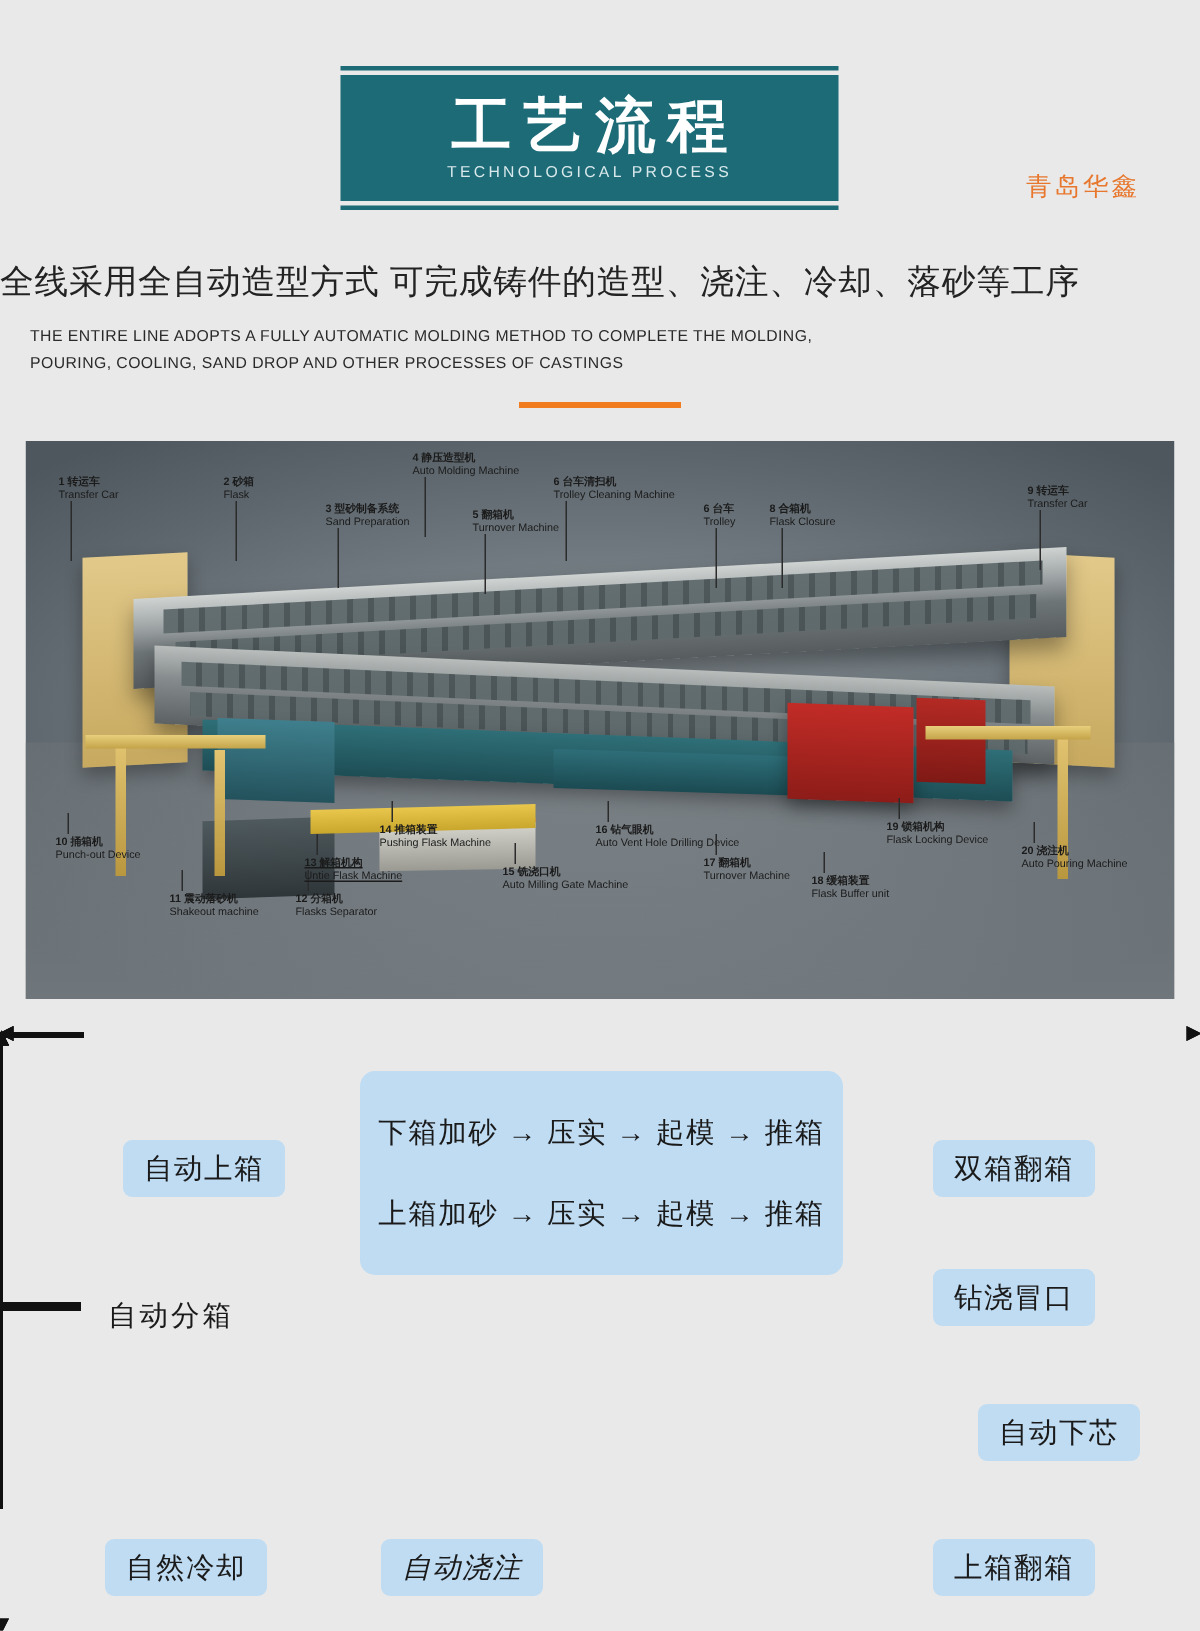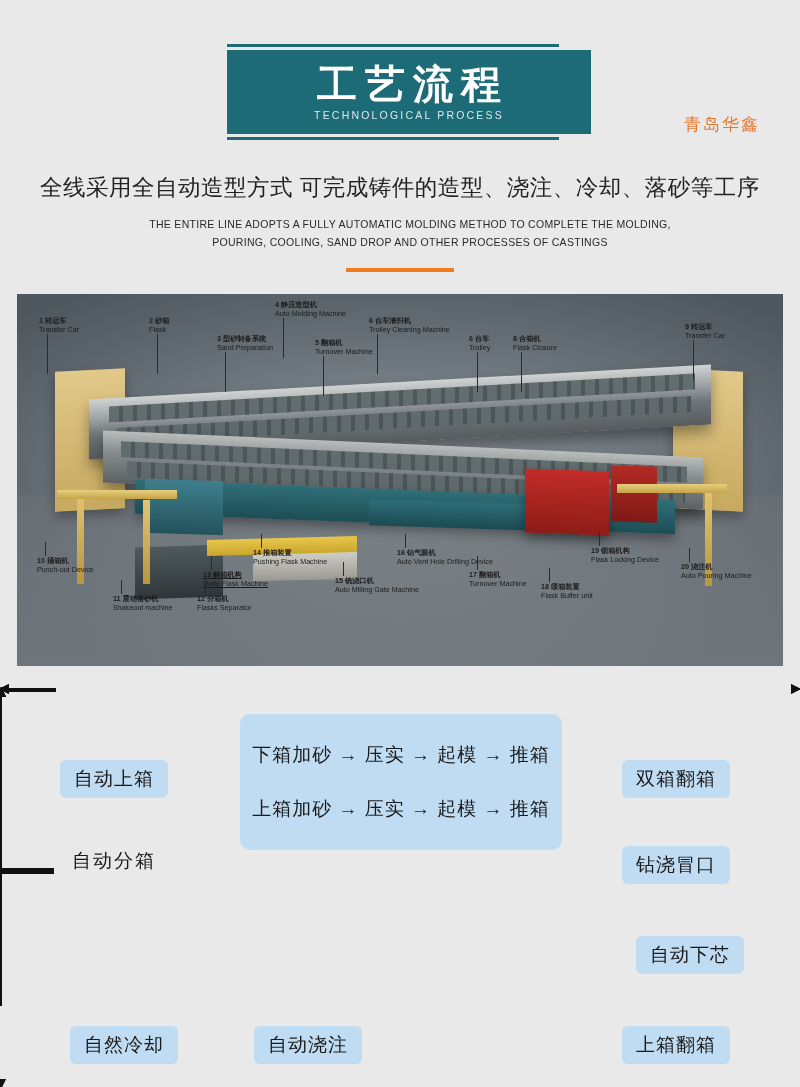"工艺流程" .title-box { width: 364px -> 332px }
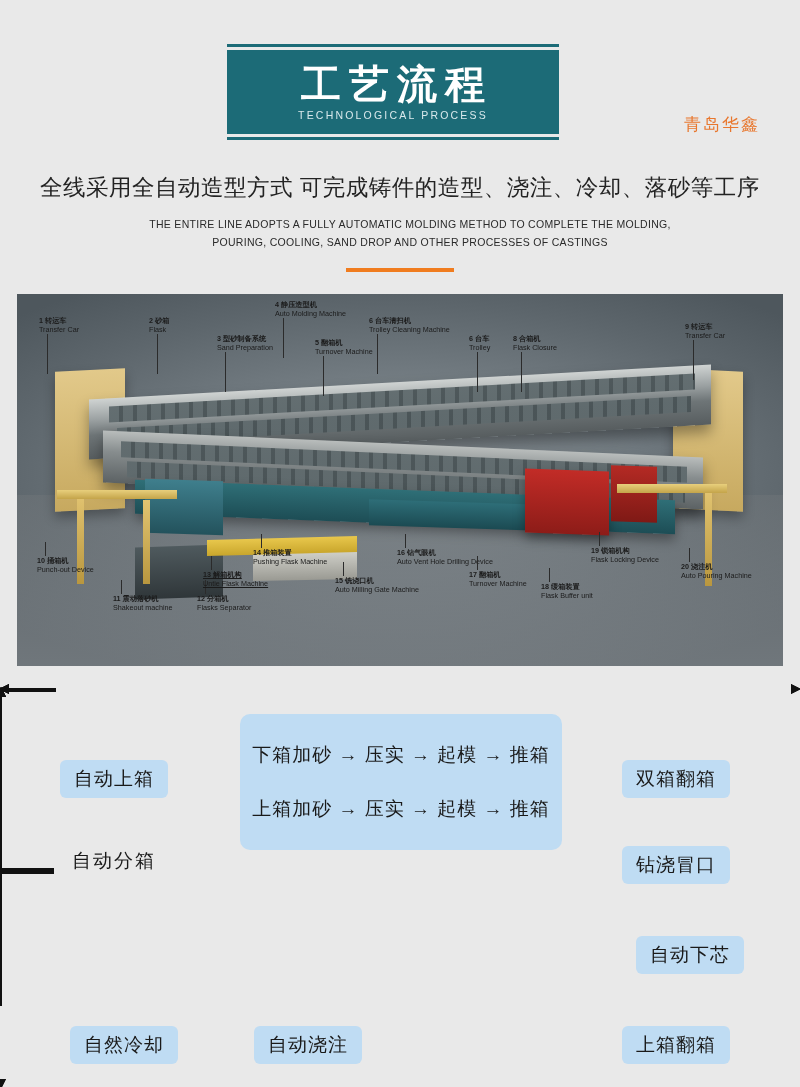"全线采用全自动造型方式 可完成铸件的造型、浇注、冷却、落砂等工序" .subtitle-wrap { text-align: center -> left }
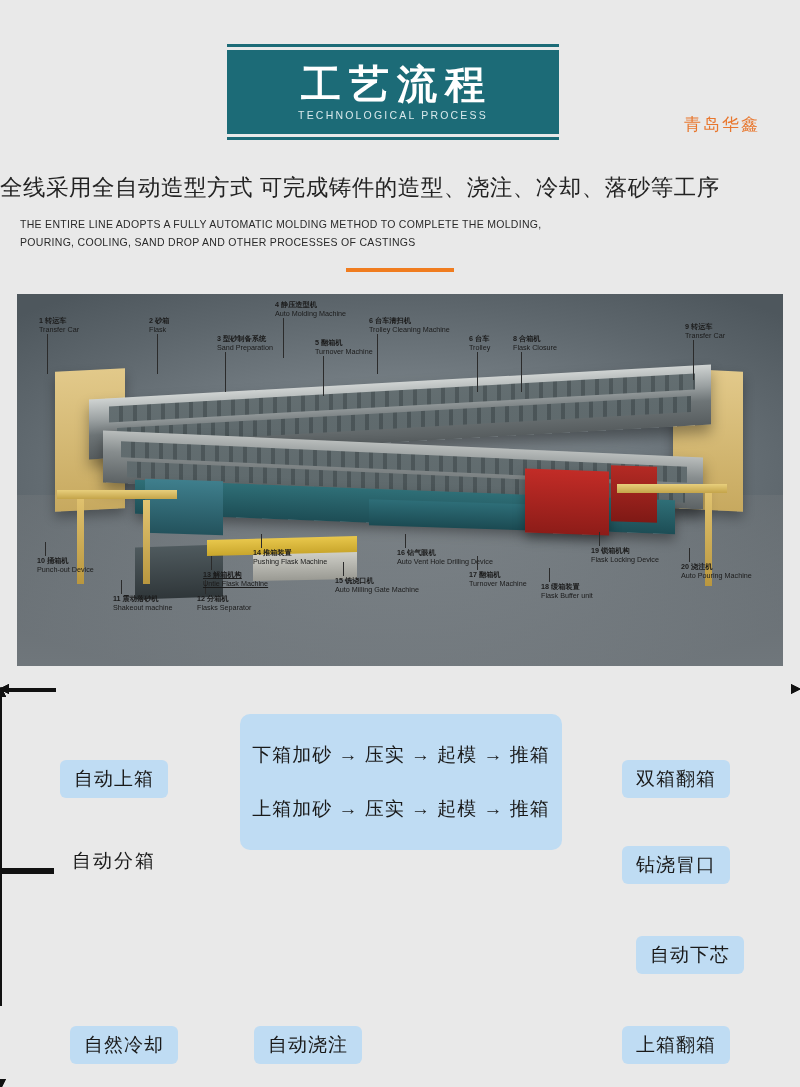"自动上箱" div.node { left: 60px -> 82px }
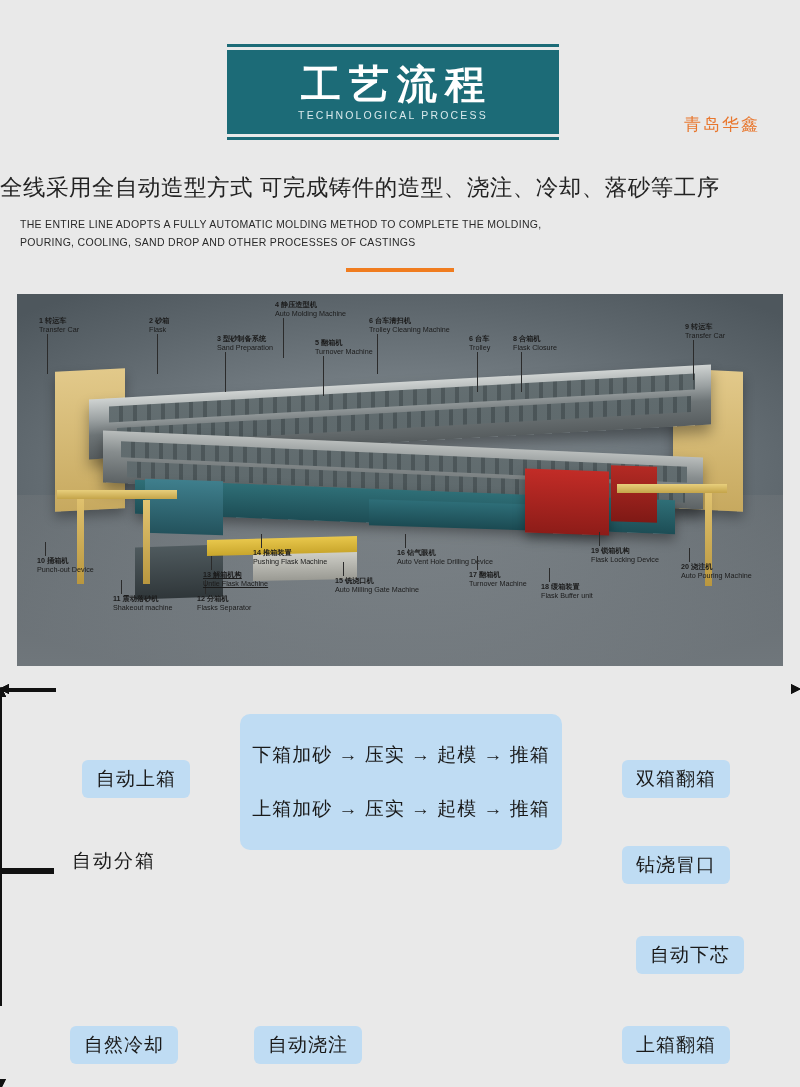"自动分箱" .plain { margin-top: none -> 16px }
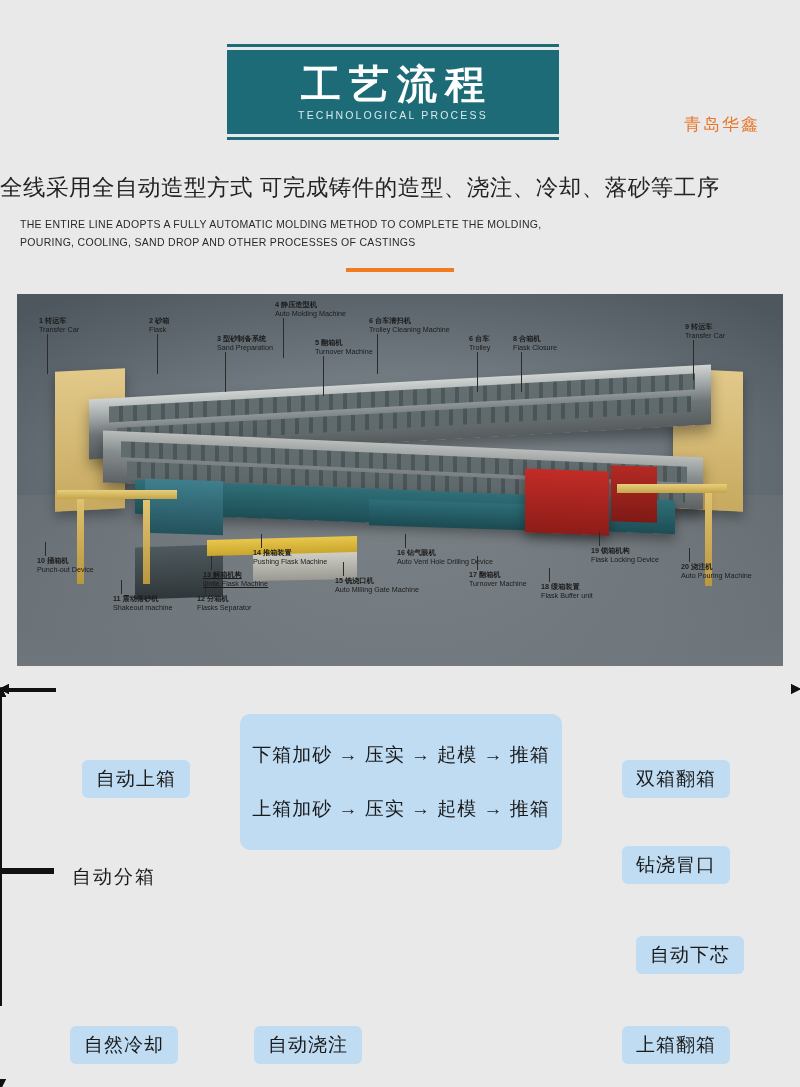"自动下芯" div.node { left: 636px -> 652px }
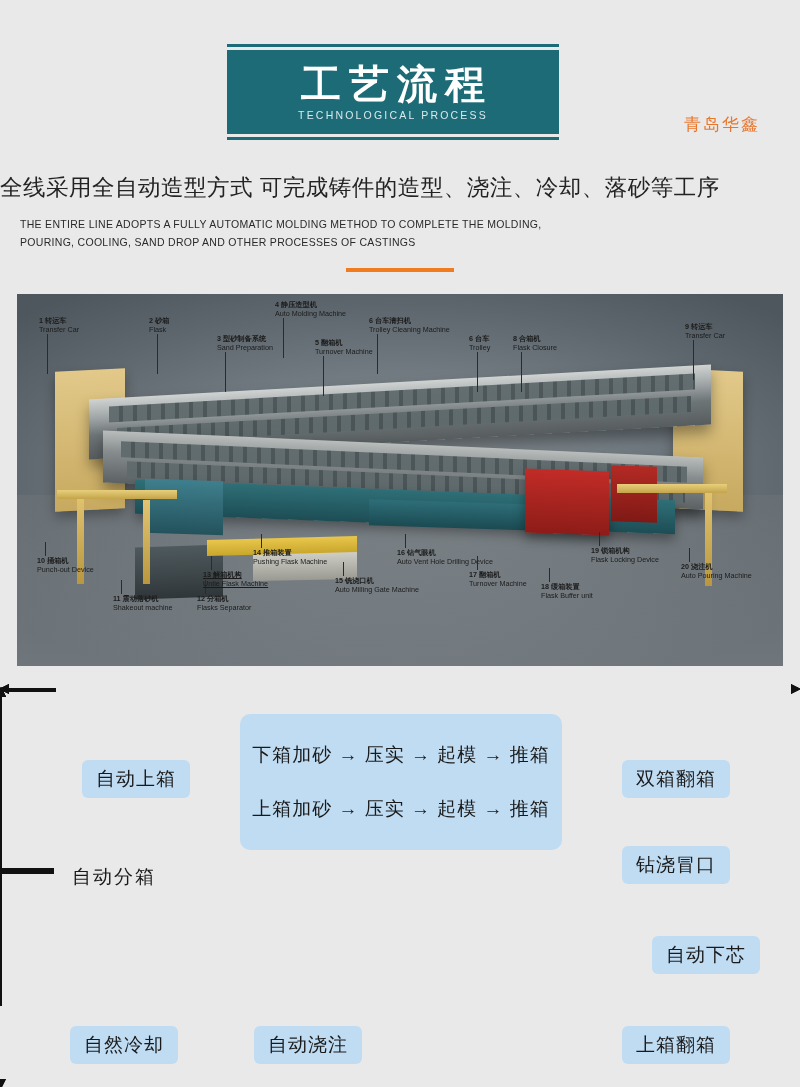"自动浇注" div.node { font-style: none -> italic }
